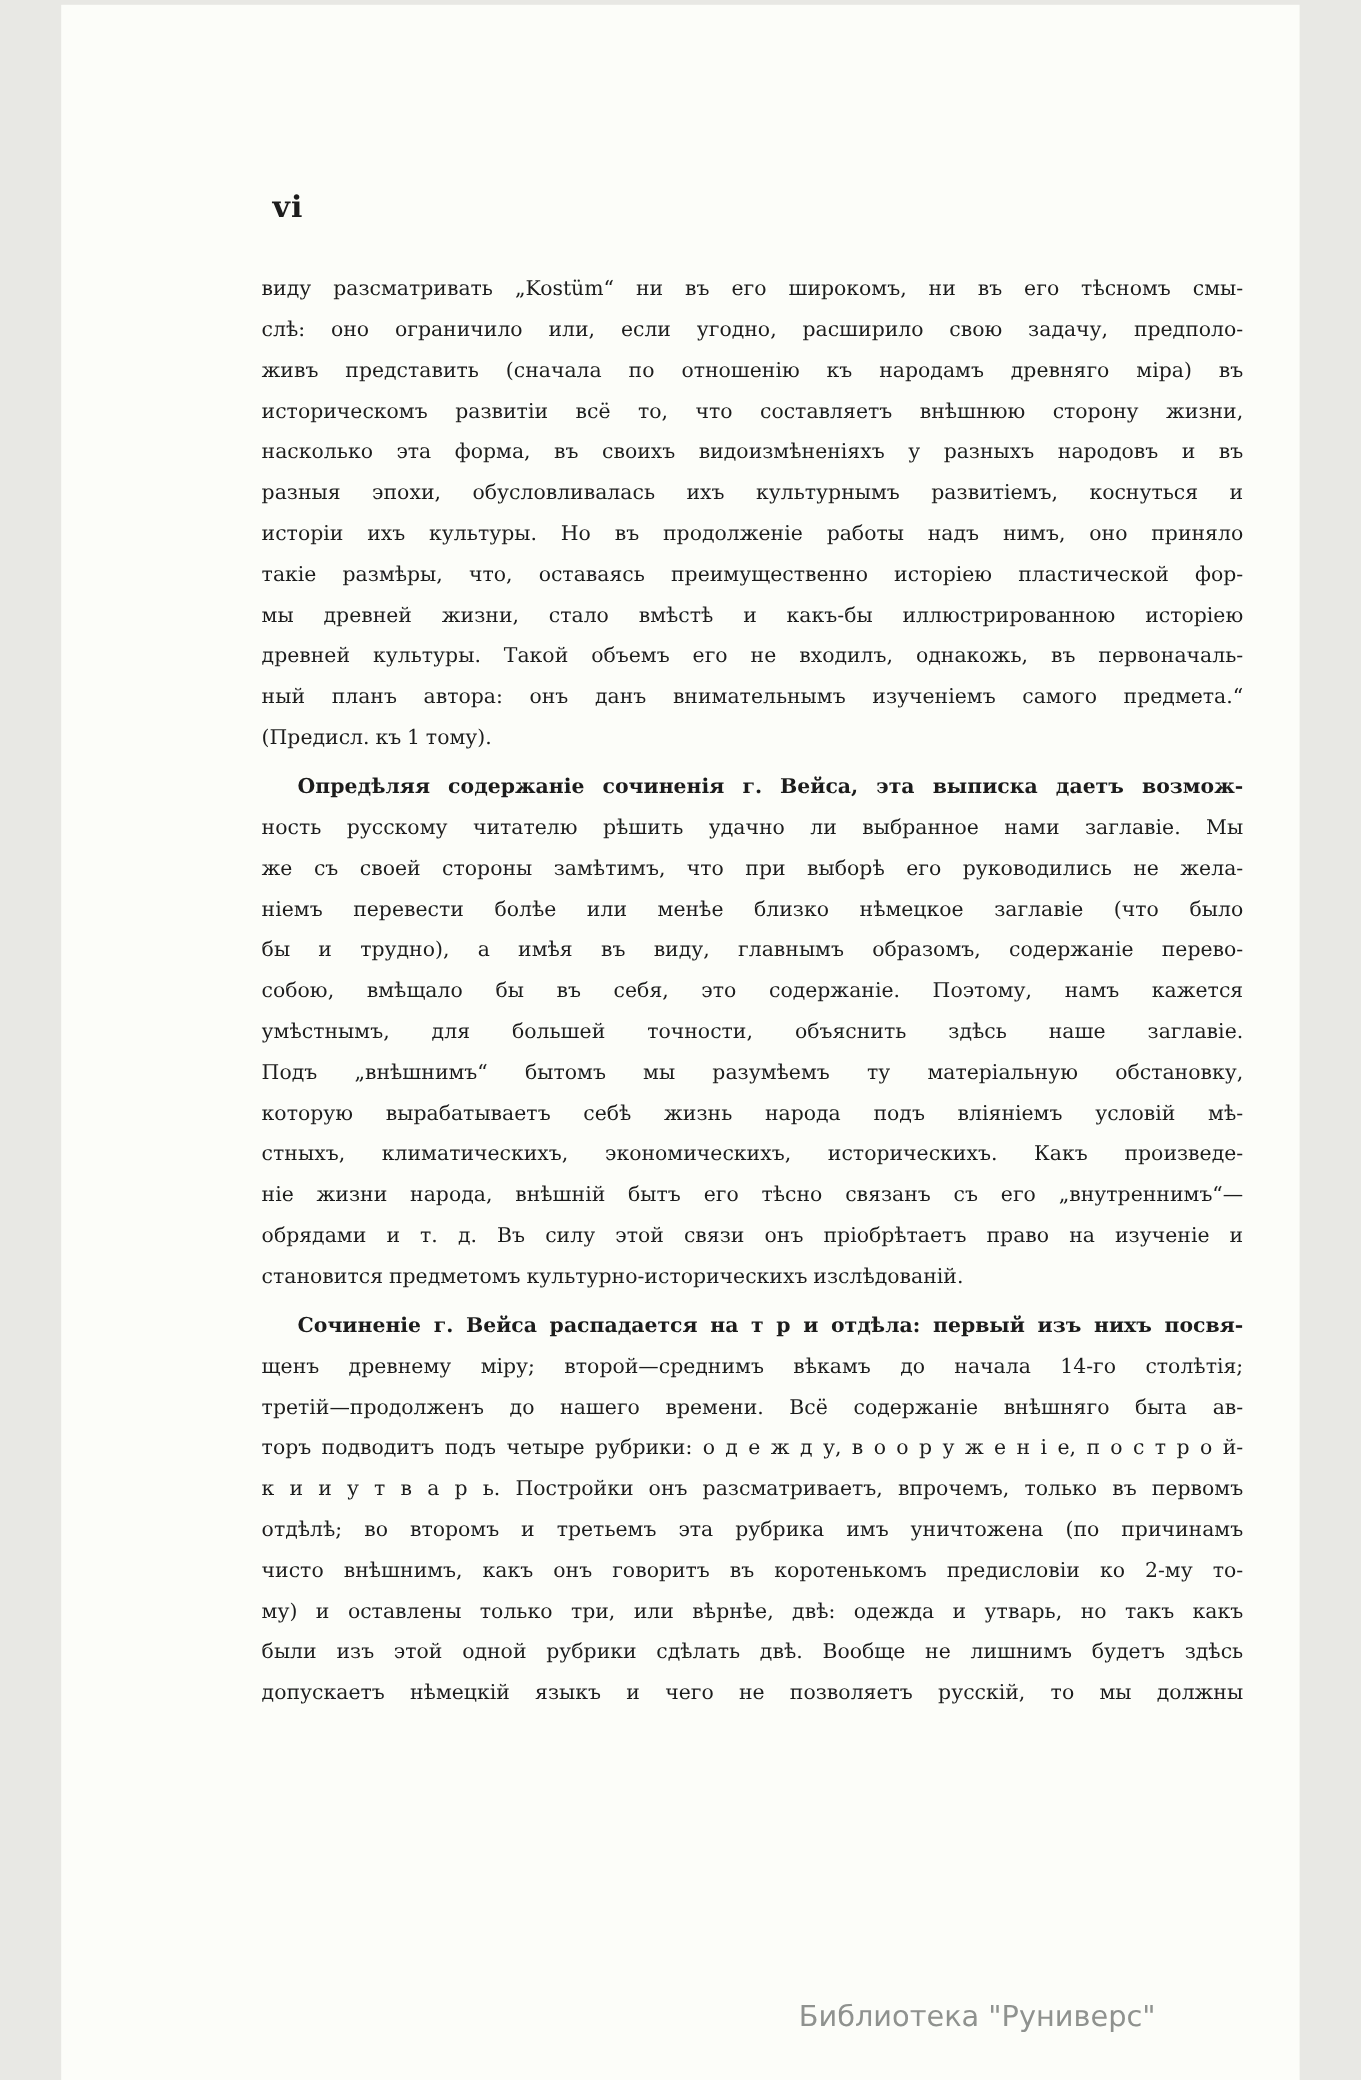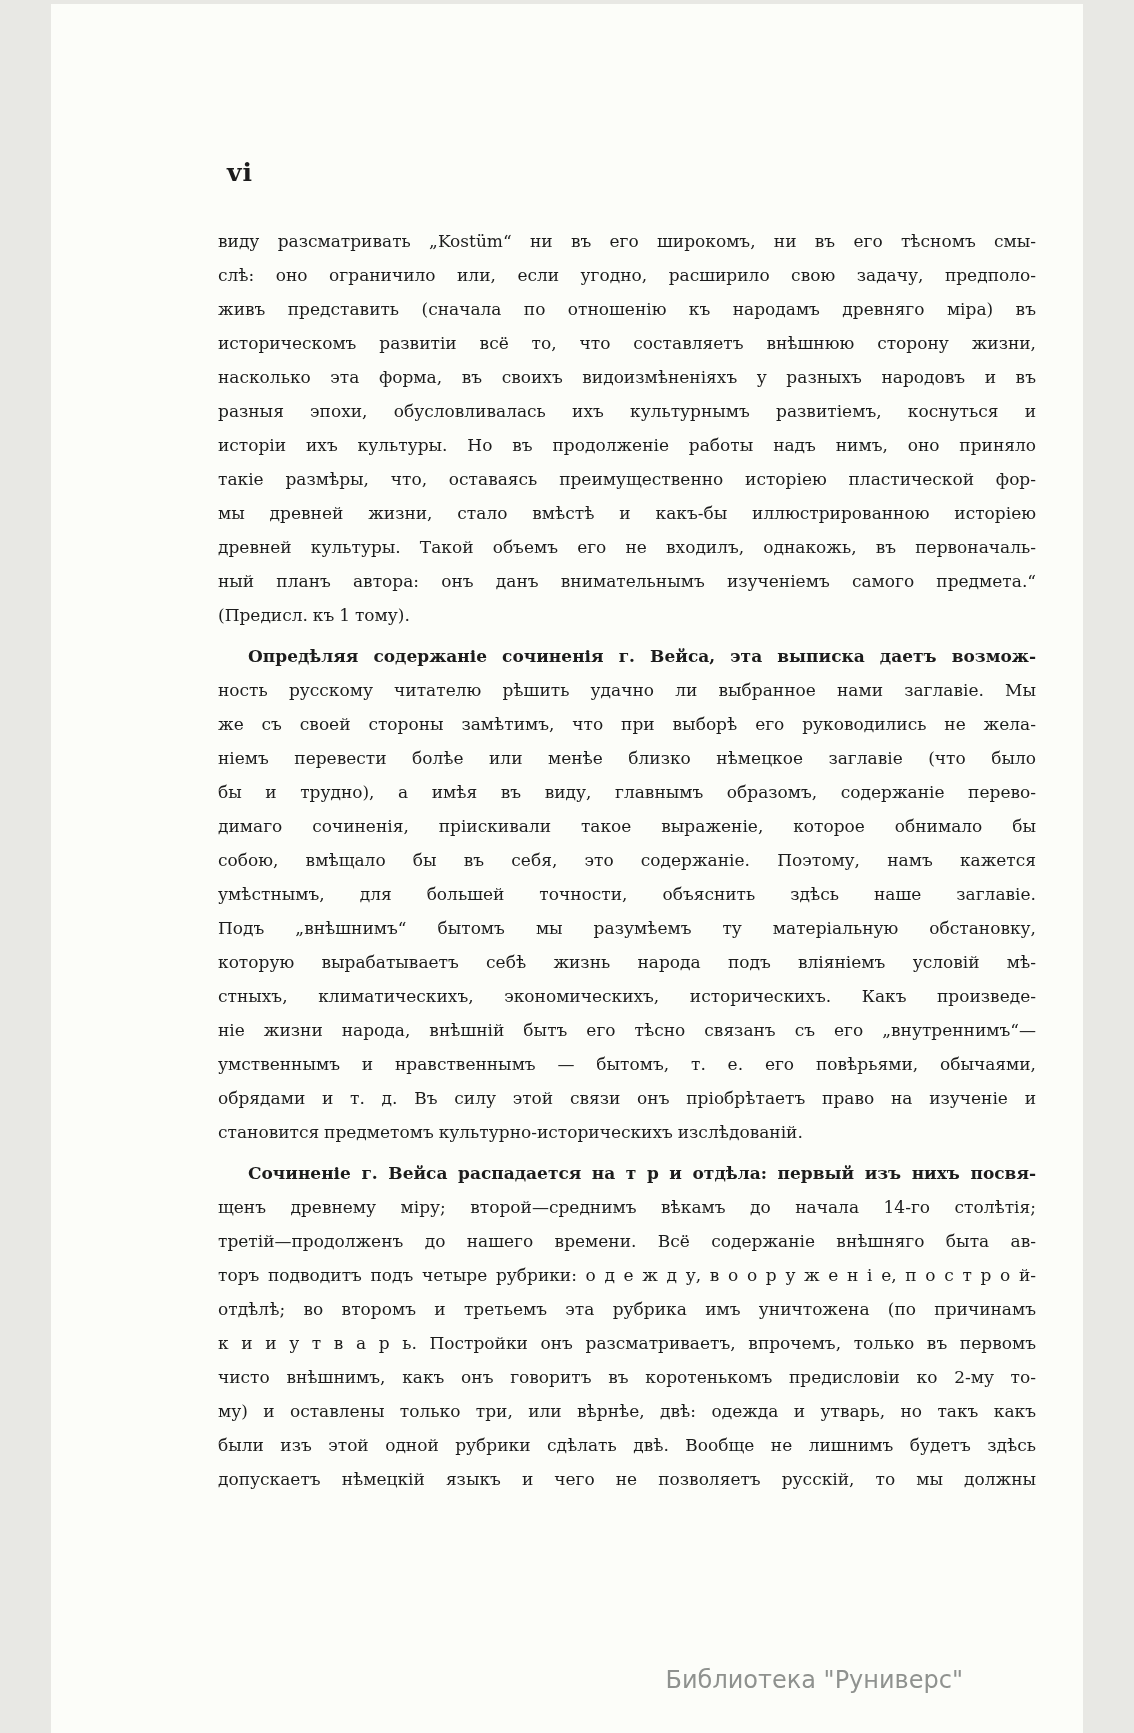"димаго сочиненія, пріискивали такое" div.line { html: <div>димаго сочиненія, пріискивали такое выраженіе, которое обнимало бы</div> -> none }
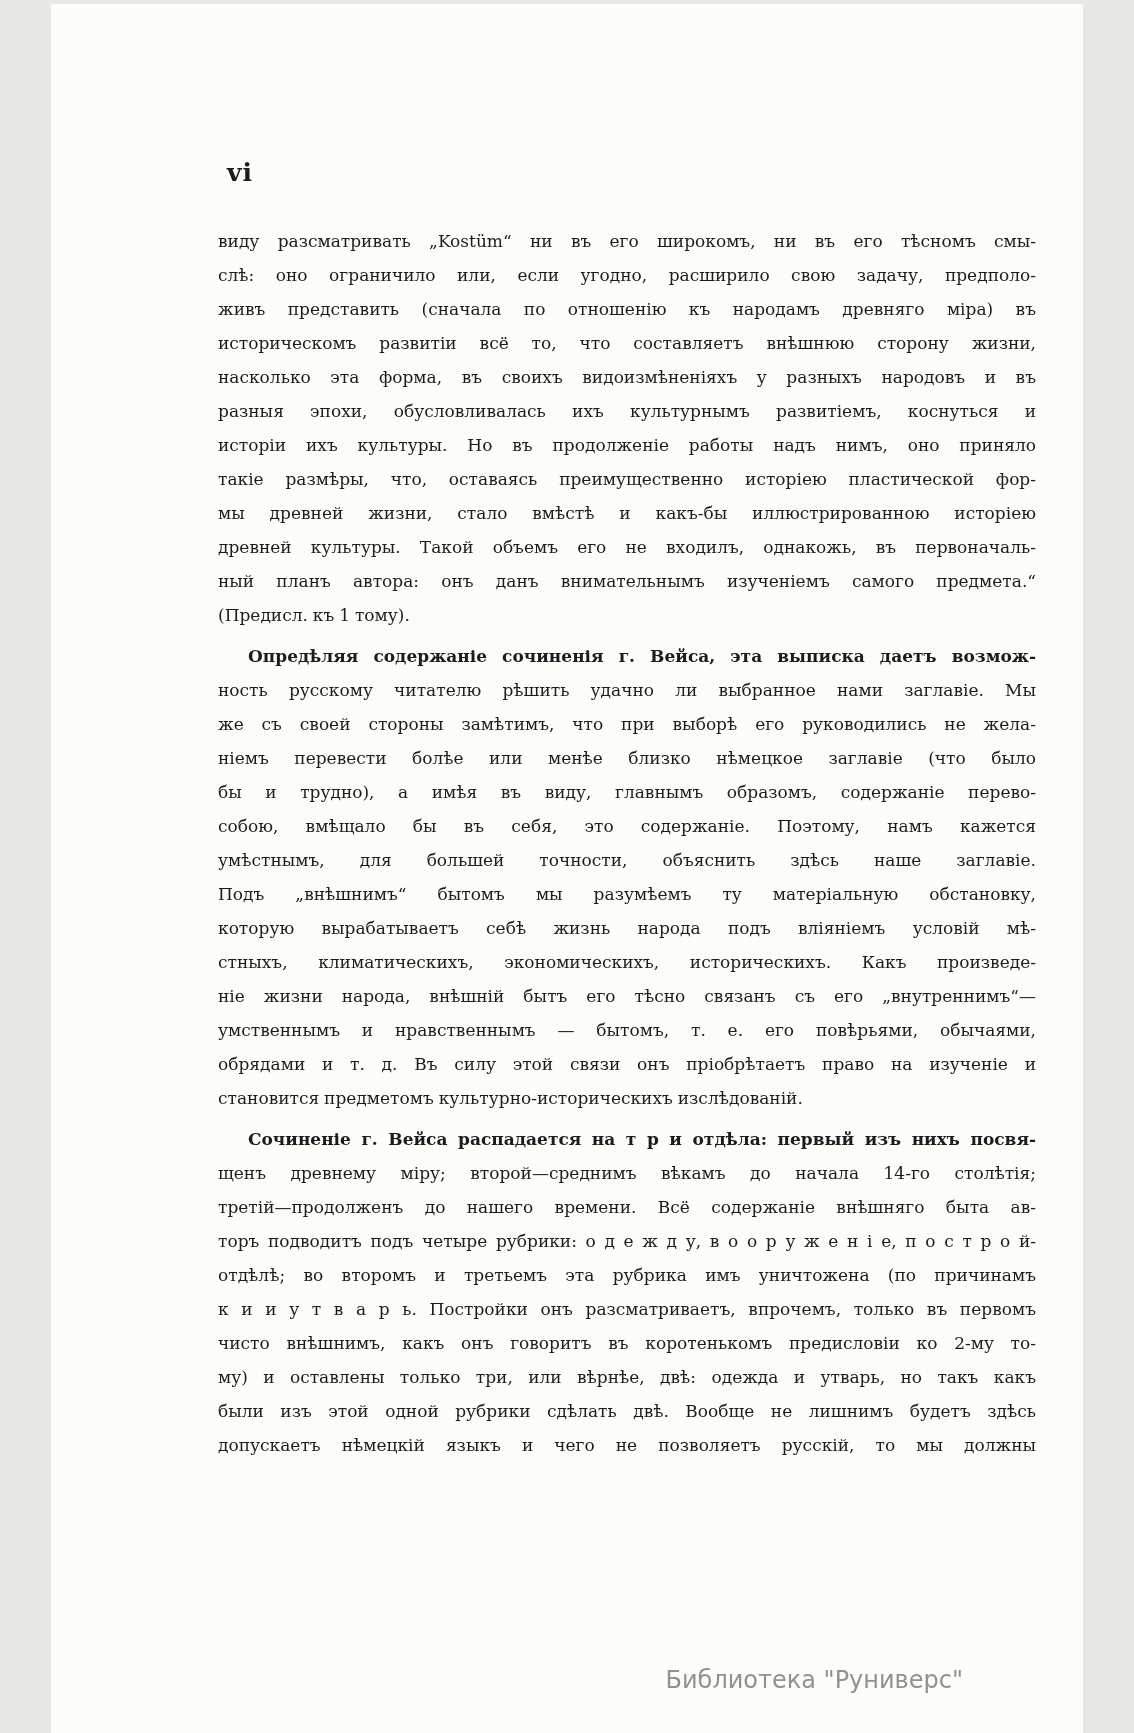"умственнымъ и нравственнымъ — бытомъ," div.line { html: <div>умственнымъ и нравственнымъ — бытомъ, т. е. его повѣрьями, обычаями,</div> -> none }
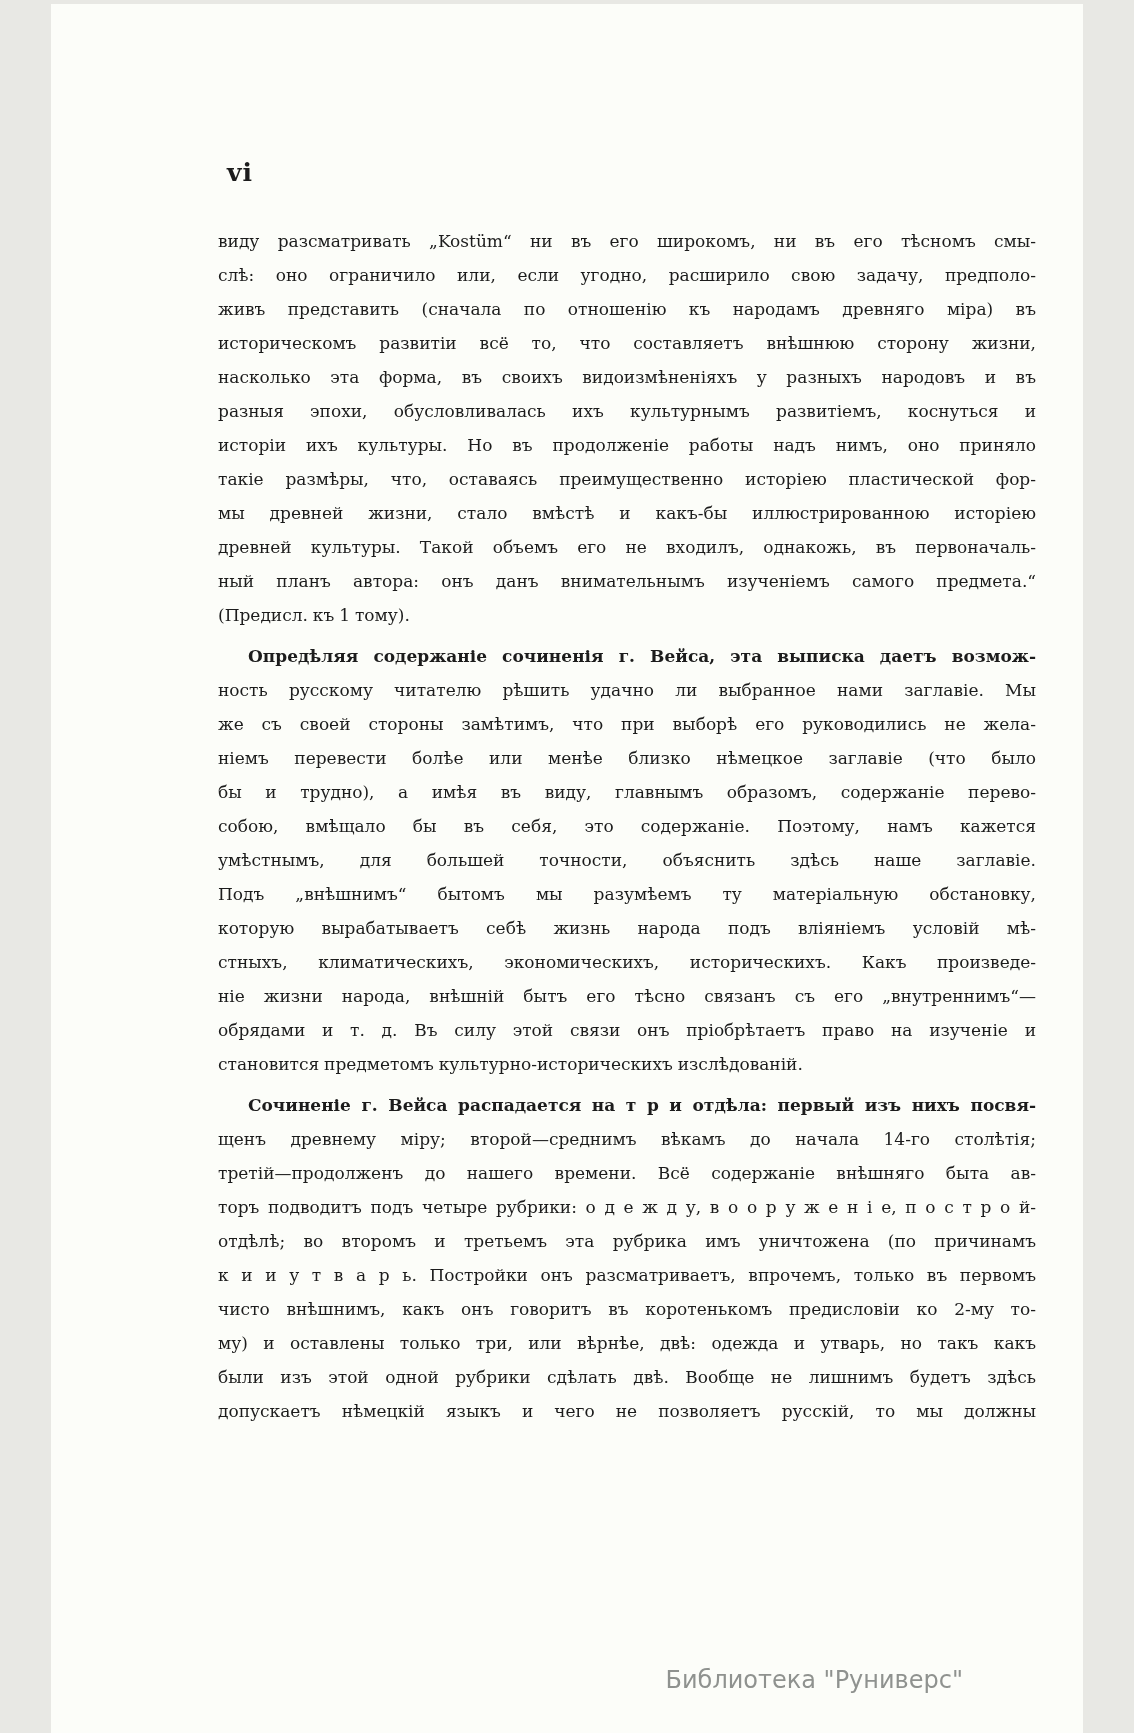"отдѣлѣ; во второмъ и третьемъ" div.line { order: before "к и и у т" -> after "к и и у т" }
